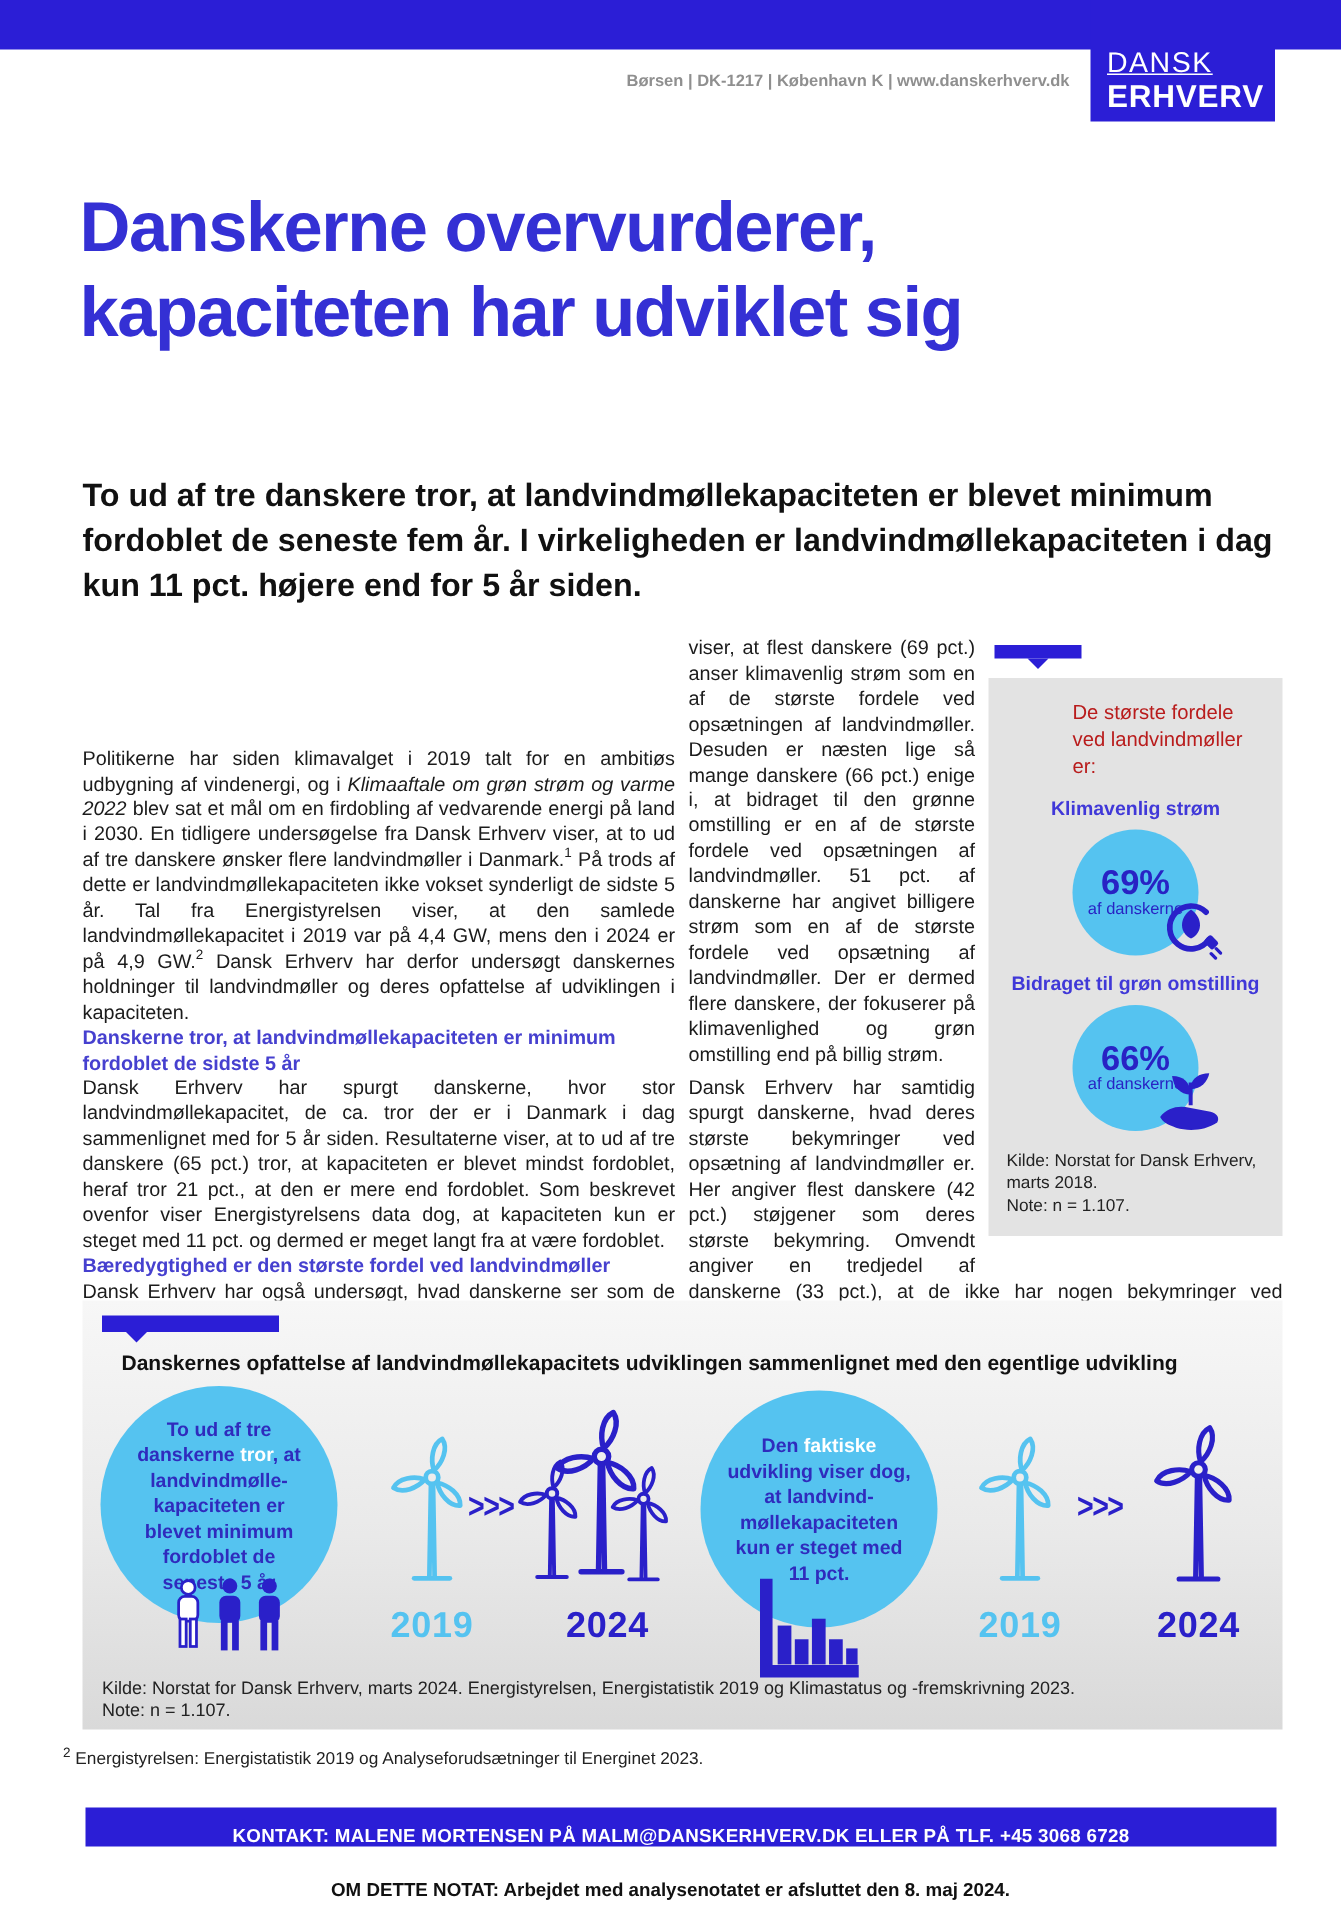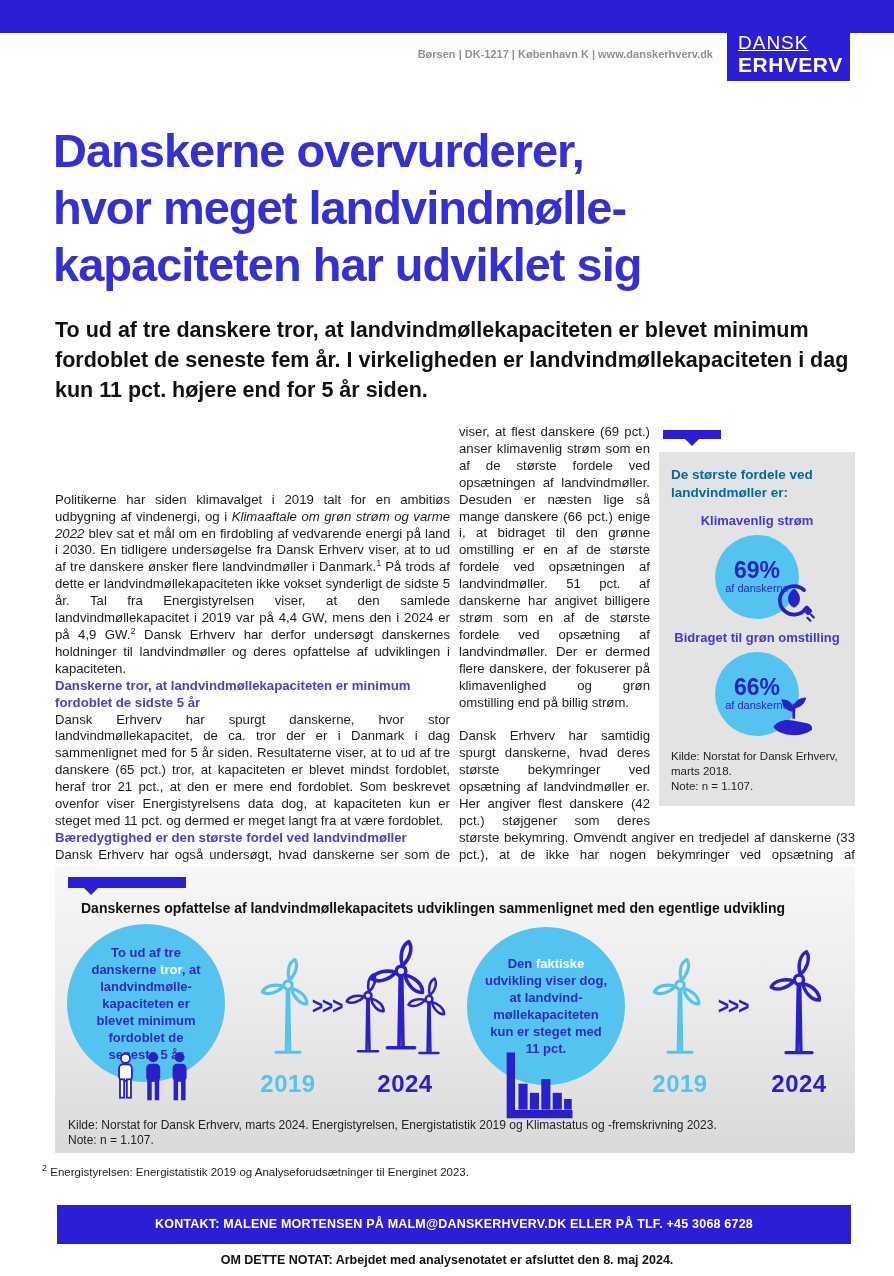"hvor meget landvindmølle-" div { html: <div>hvor meget landvindmølle-</div> -> none }
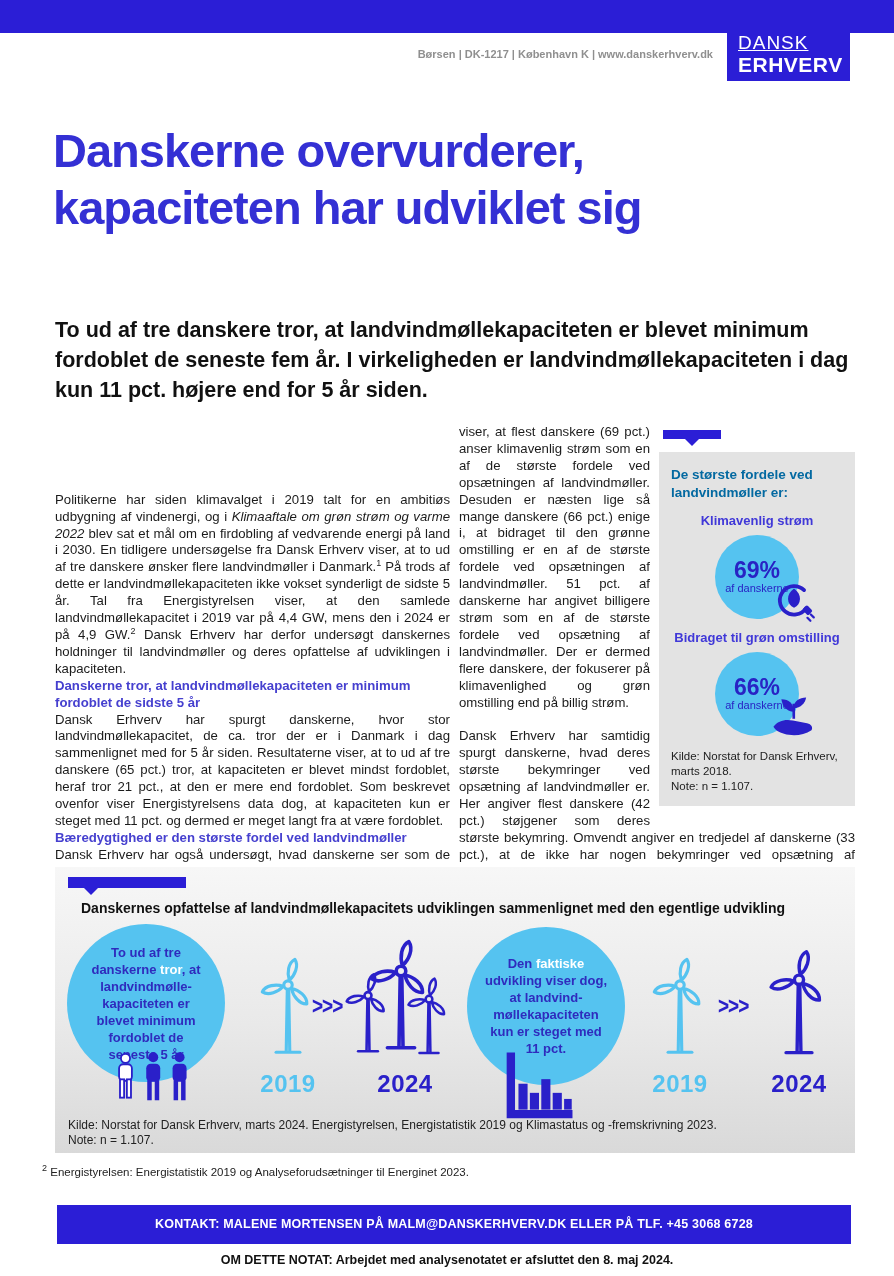"viser, at flest danskere (69" .article .para-gap { margin-bottom: 17px -> 6px }
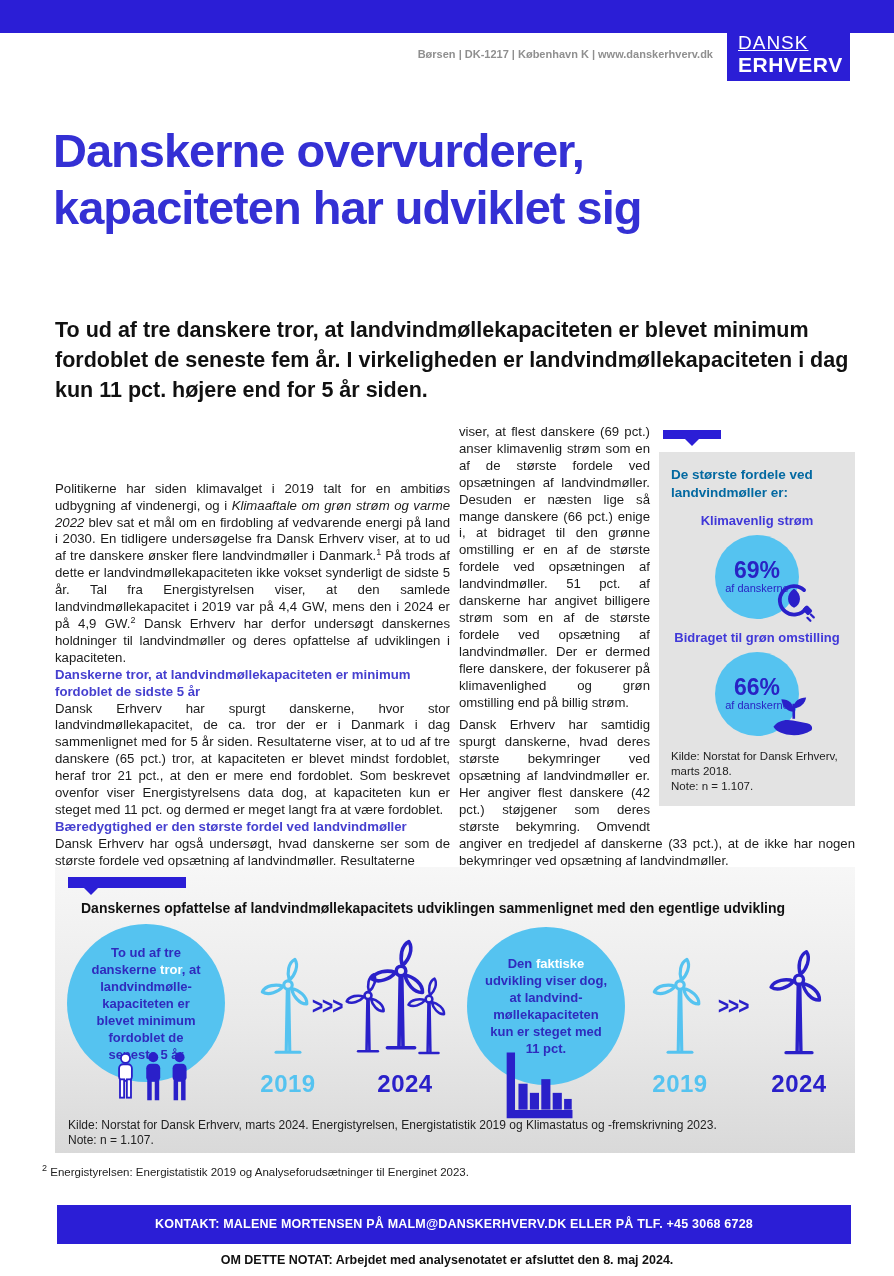"De største fordele ved landvindmøller" .side-title { color: #0369a1 -> #b91c1c; font-weight: 700 -> 400; margin-left: none -> 44px }
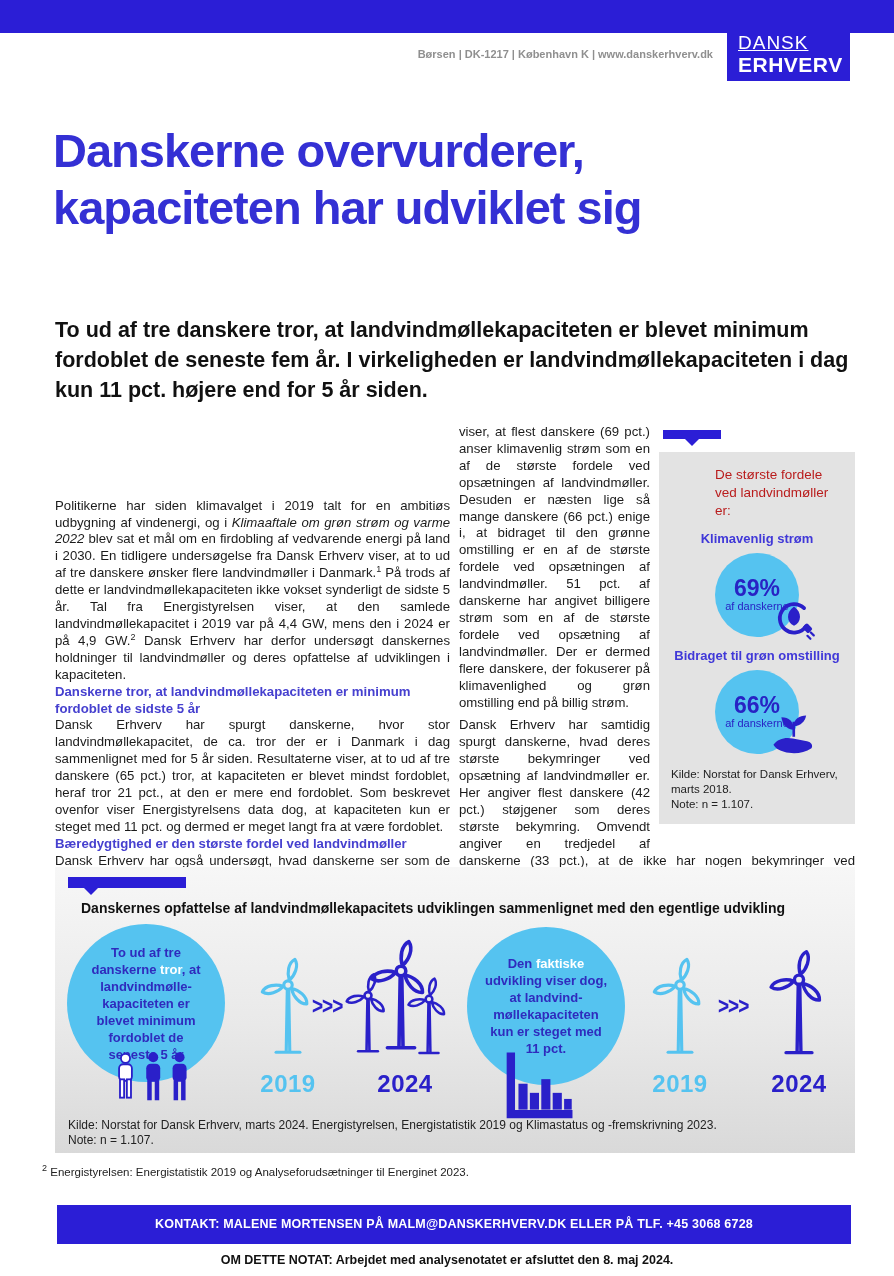"KONTAKT: MALENE MORTENSEN PÅ" .footer-bar { height: 39px -> 26px }
